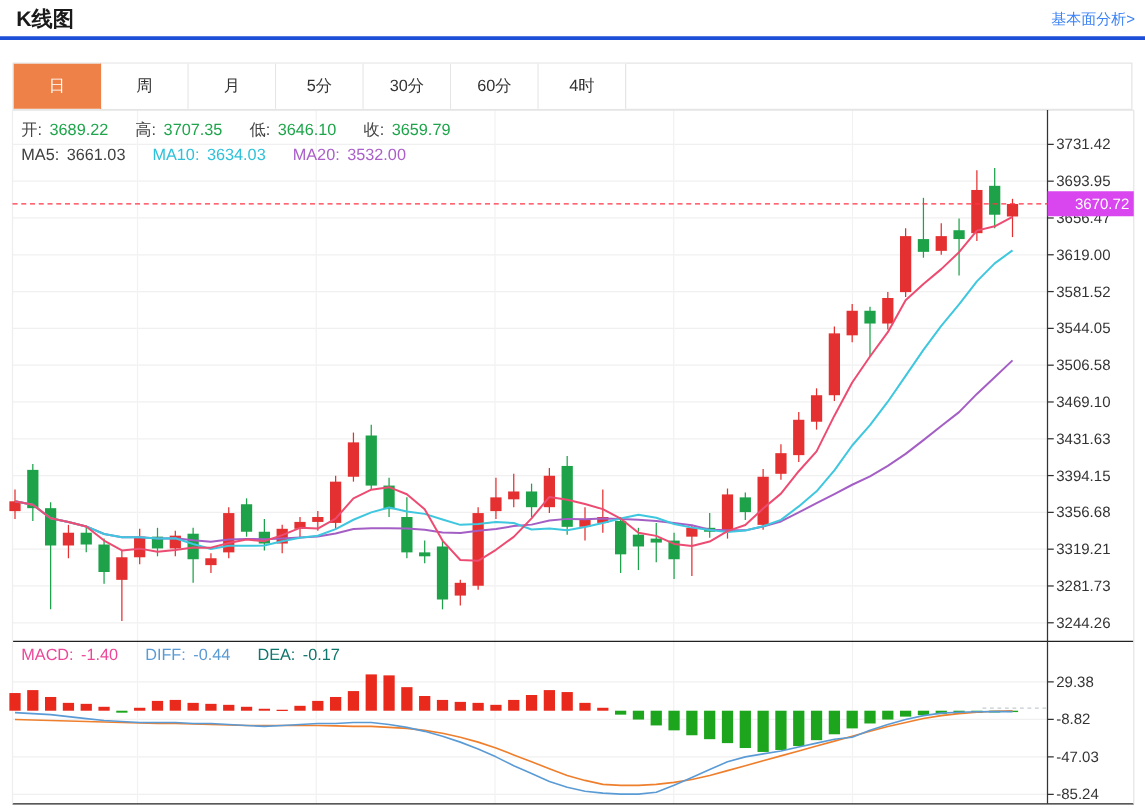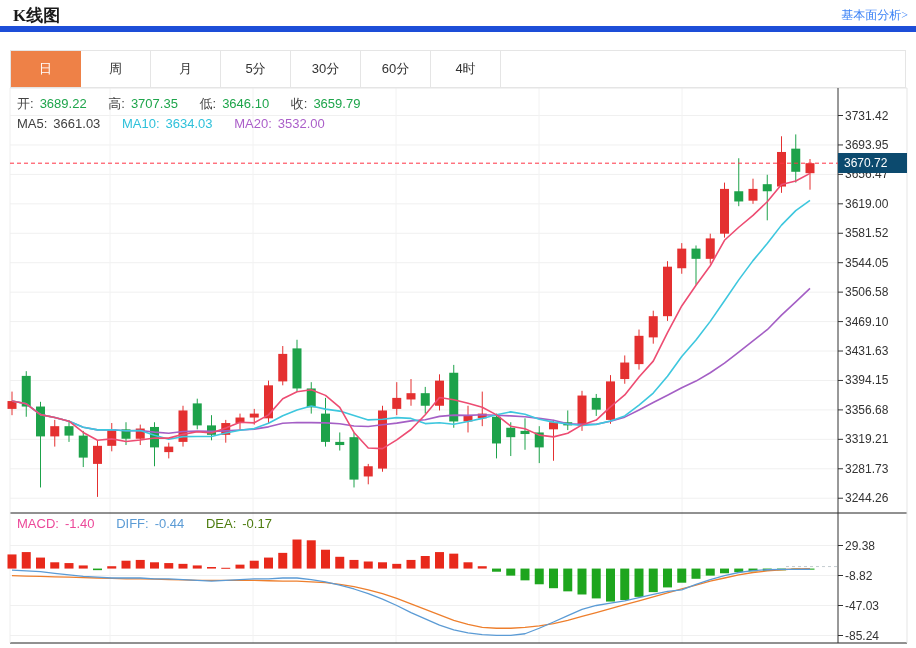"K线图" .page-header { border-bottom: 6px solid #1d4ed8 -> 3px solid #1d4ed8; font-family: Liberation Serif, serif -> none }
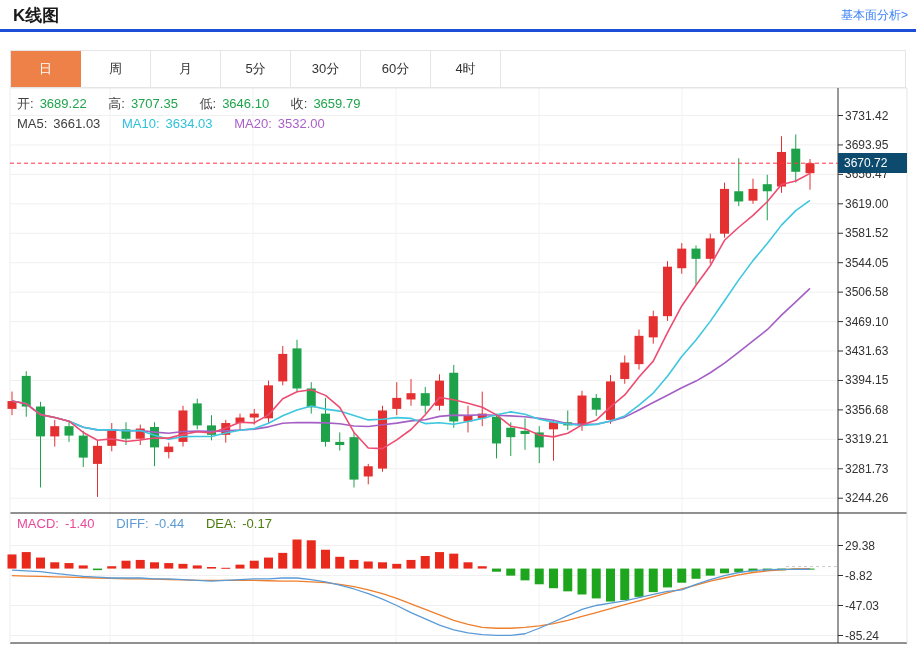"3670.72" #price-tag { background: #0c4a6e -> #d946ef; padding-left: 6px -> 22px }
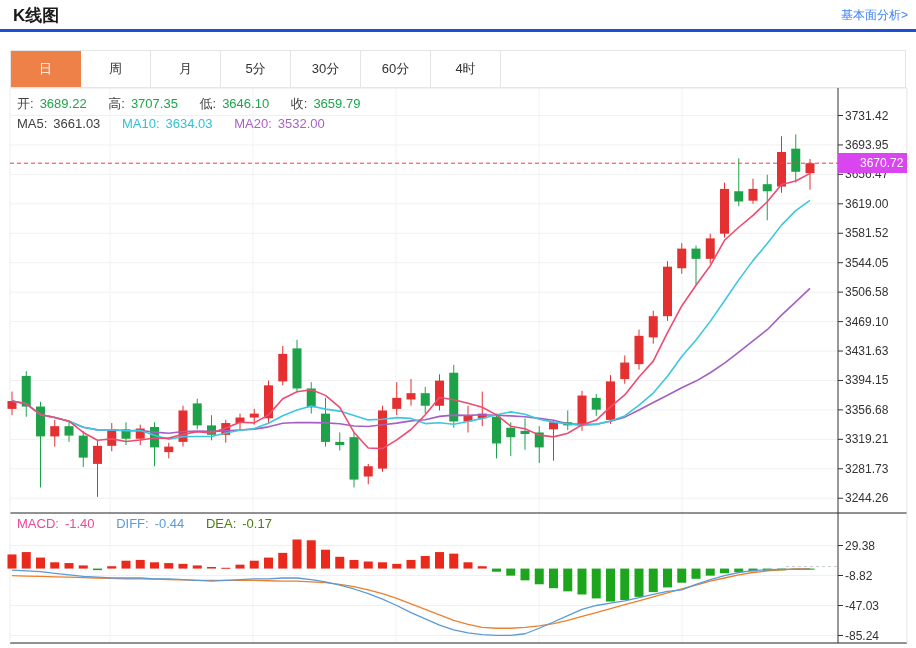"DEA:" .dea-o { color: #4d7c0f -> #0f766e }
